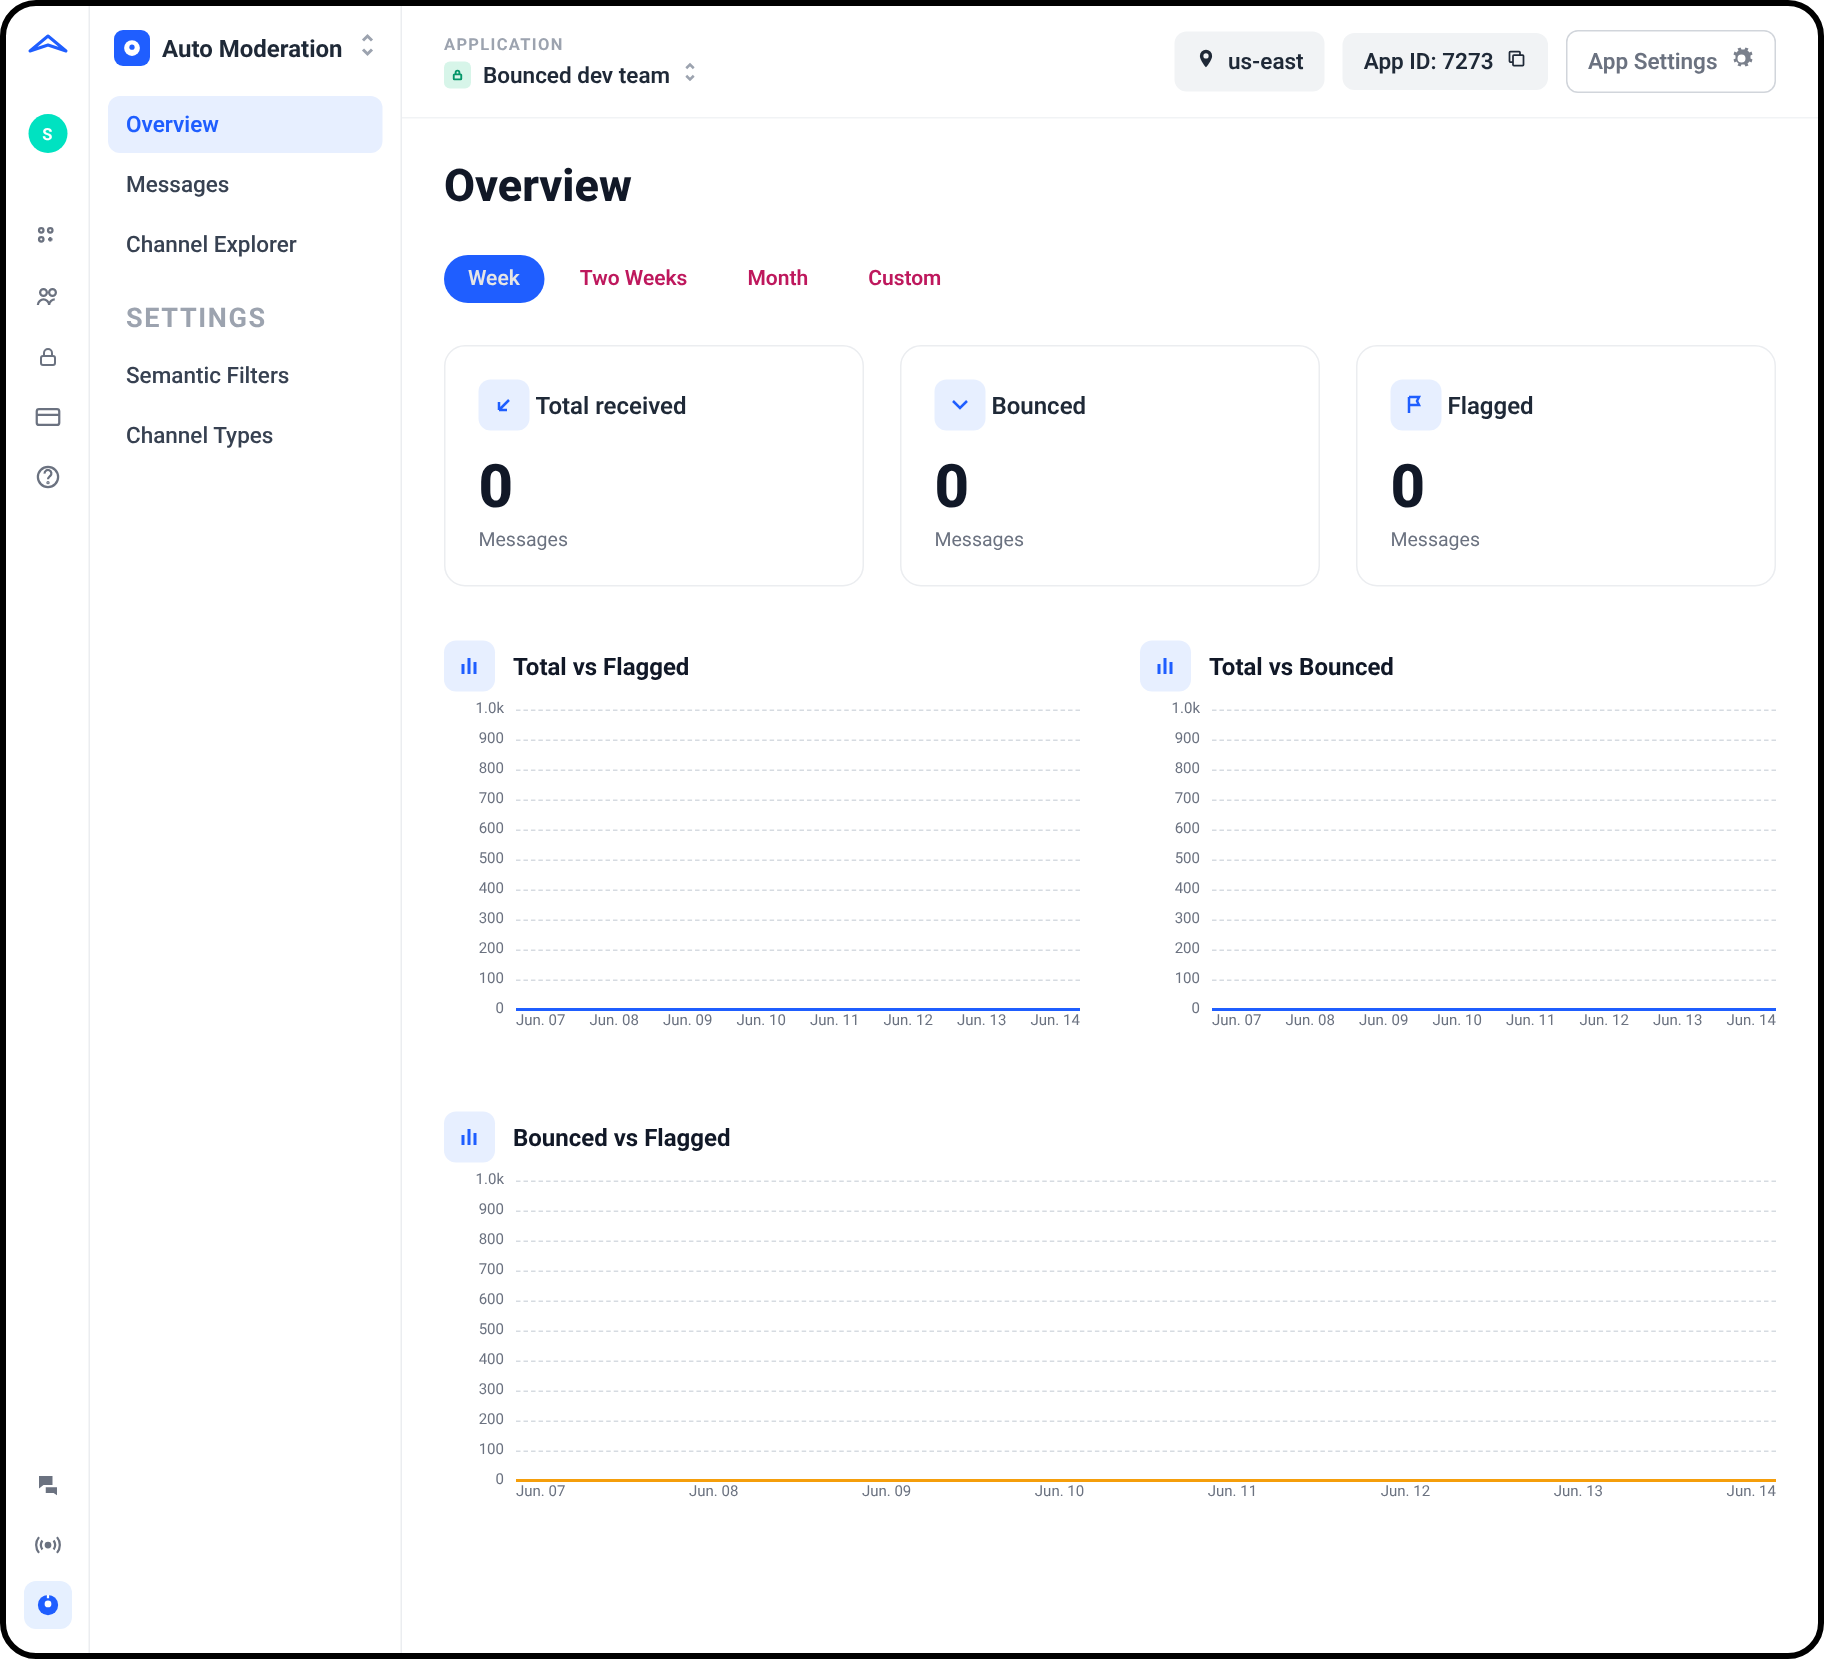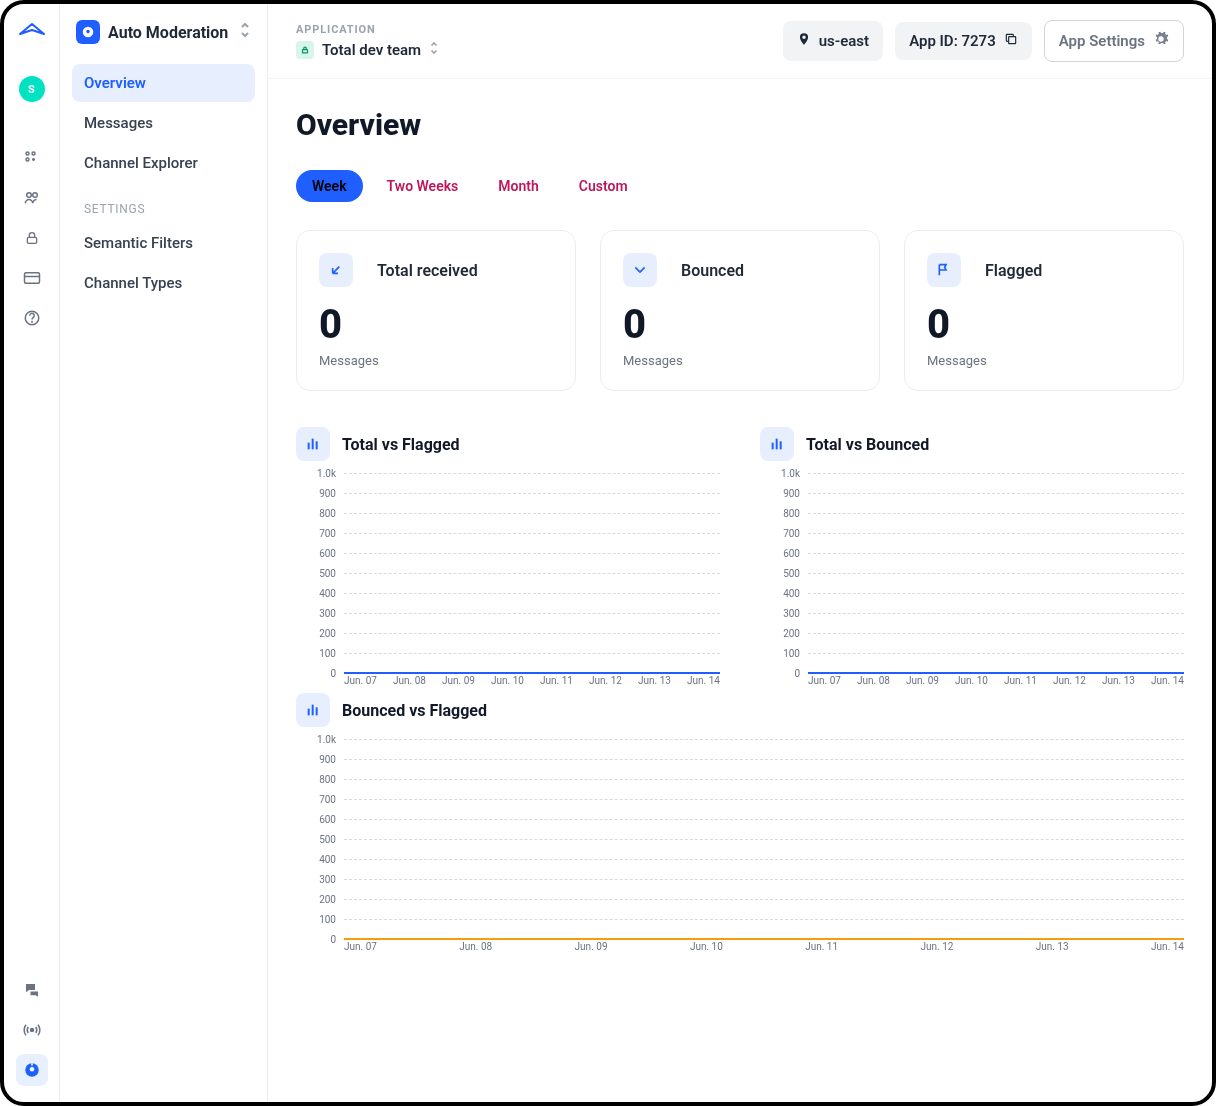"Total dev team" span.app-name { text: Total -> Bounced }
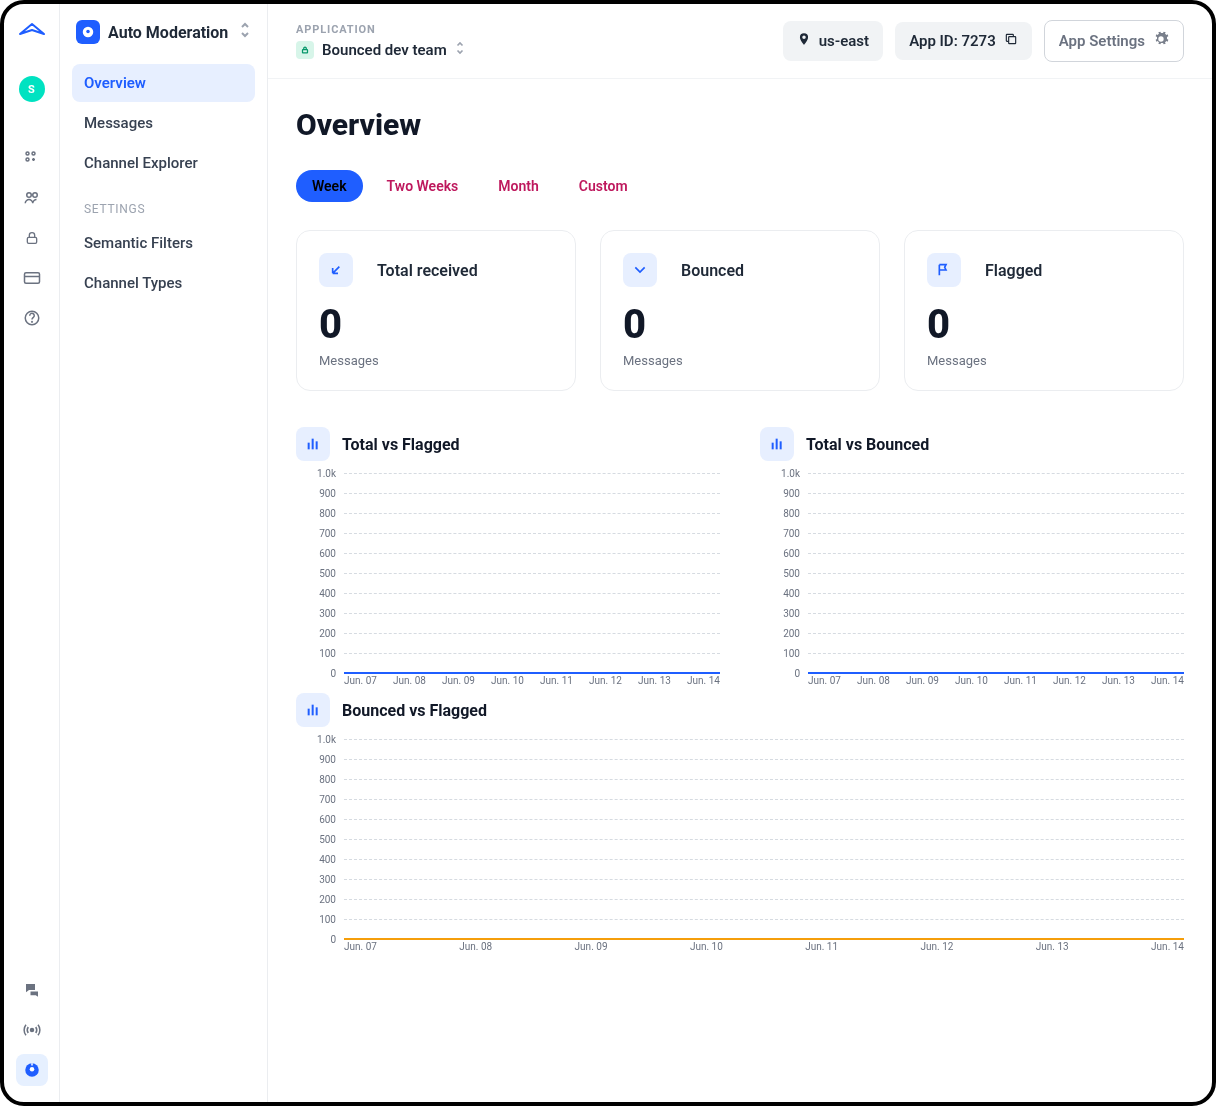"Week" .tab.active { color: #000000 -> #e5e5e5 }
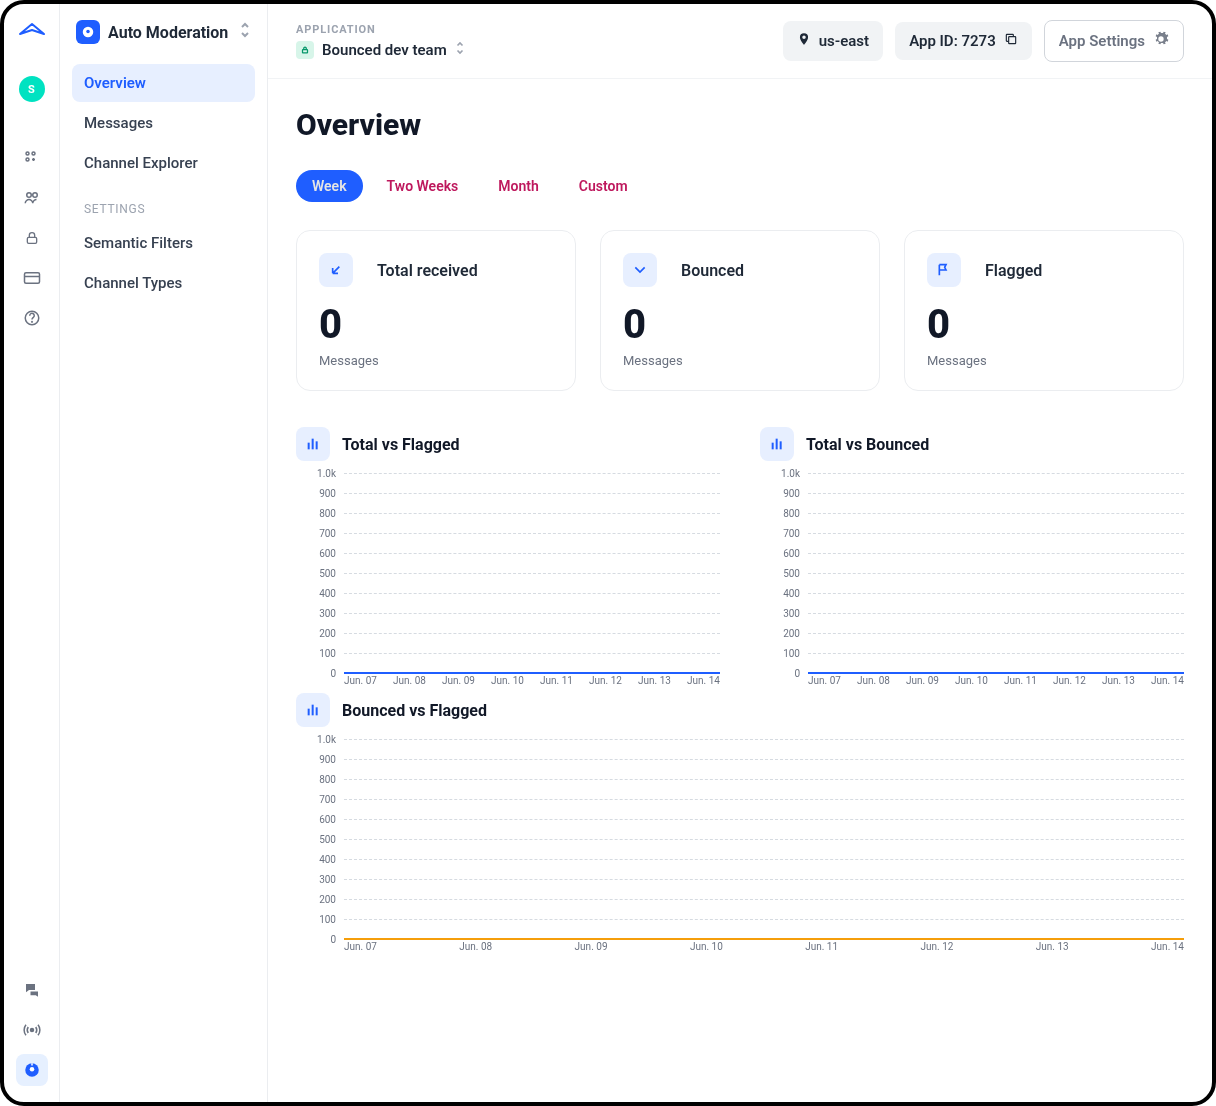"SETTINGS" .nav-section-label { font-size: 12px -> 18px; font-weight: 400 -> 700 }
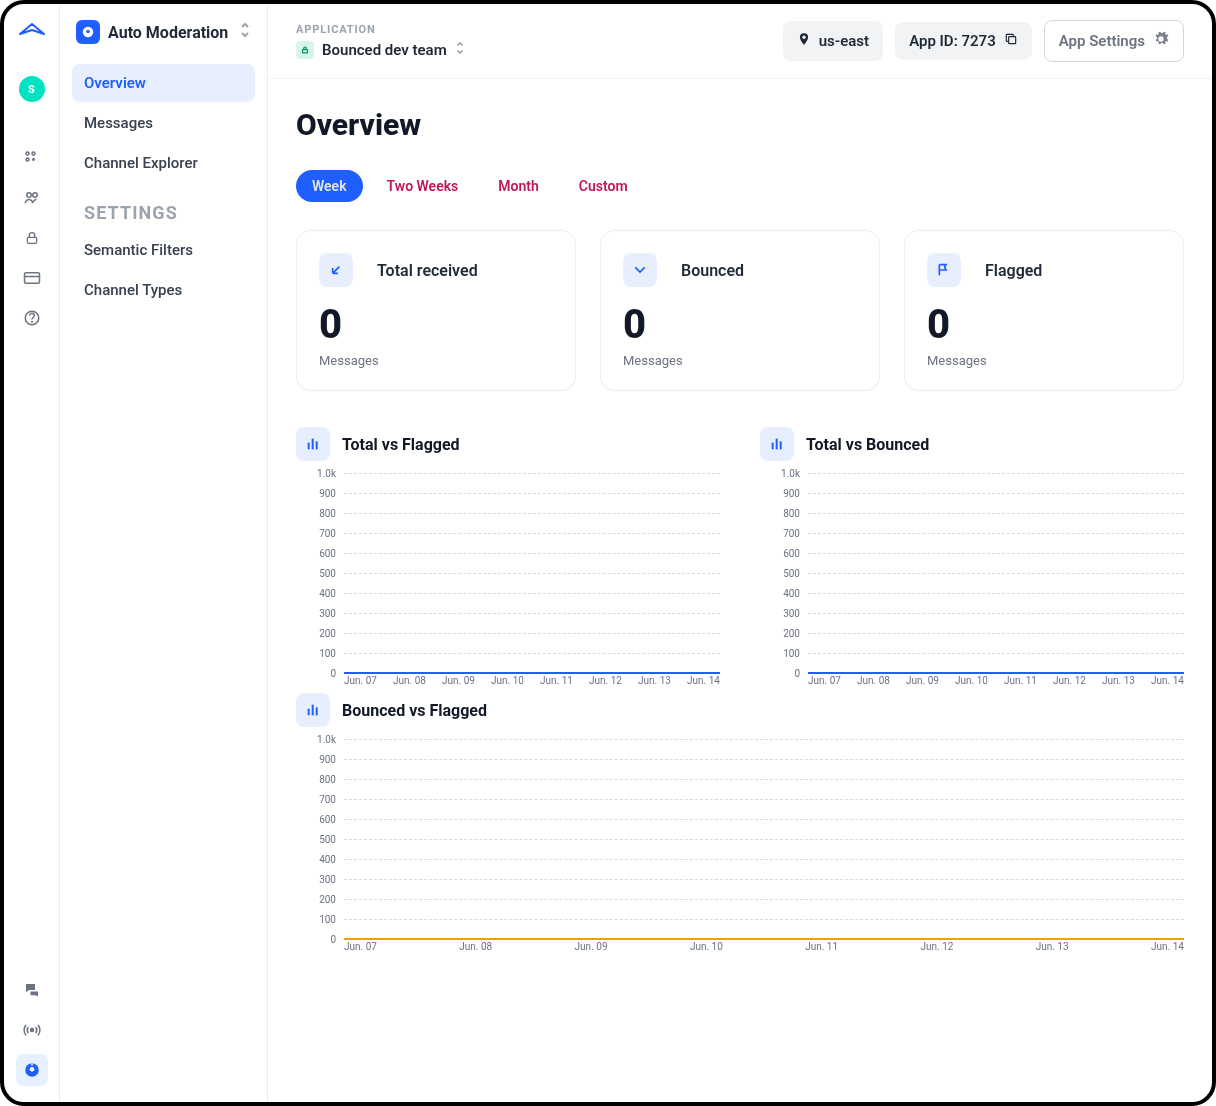"Total received" .card-head { gap: 24px -> 4px }
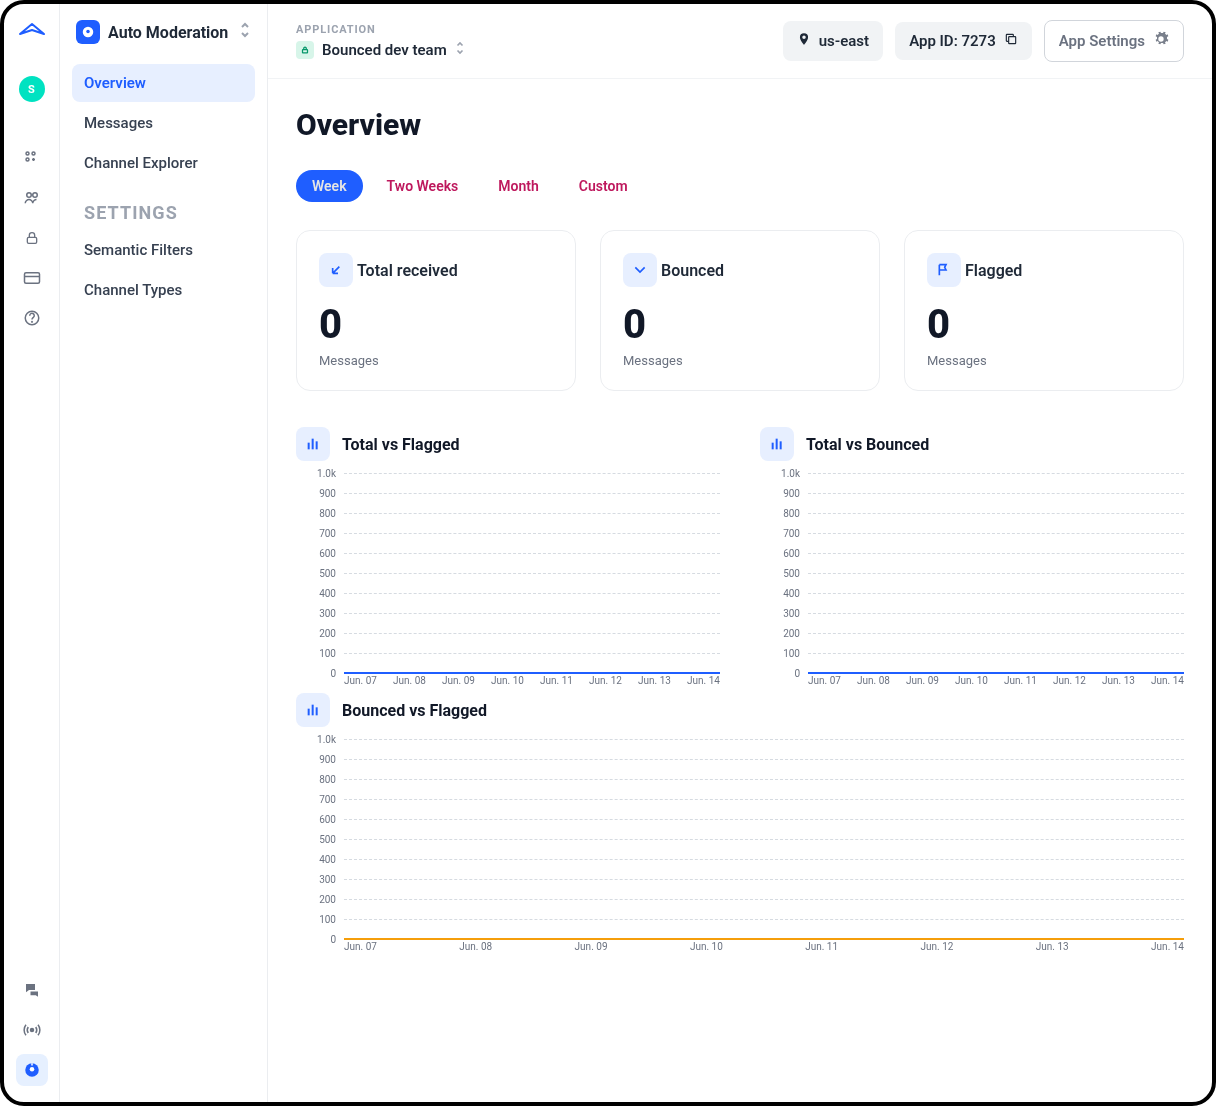"Total vs Flagged" .charts-row { margin-bottom: none -> 48px }
